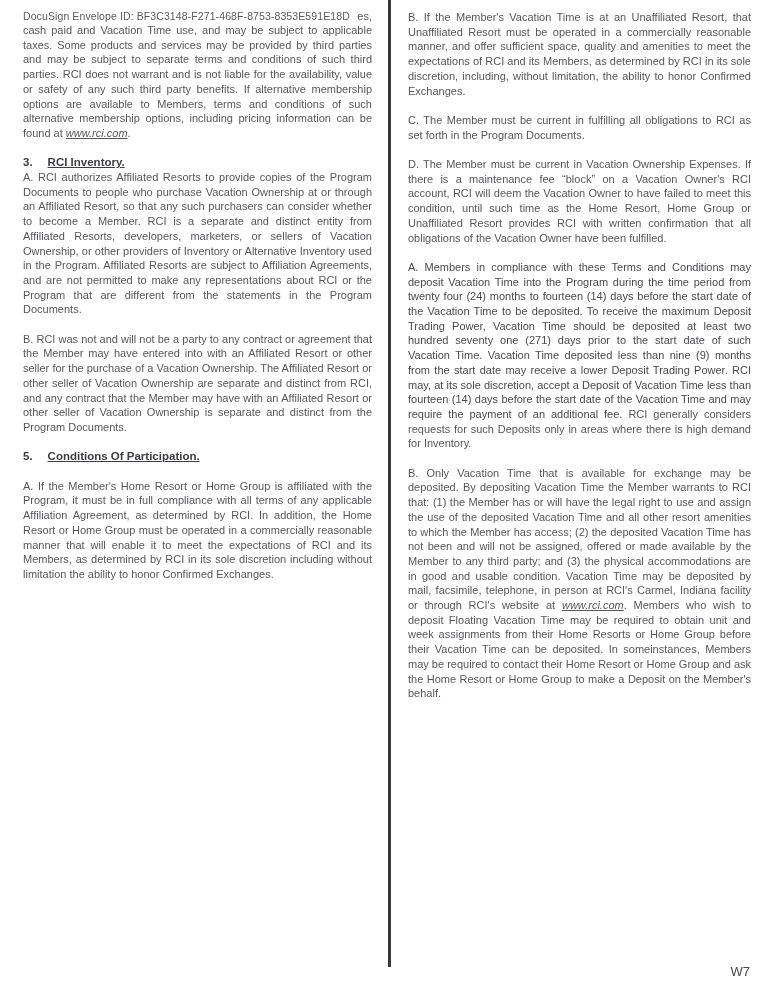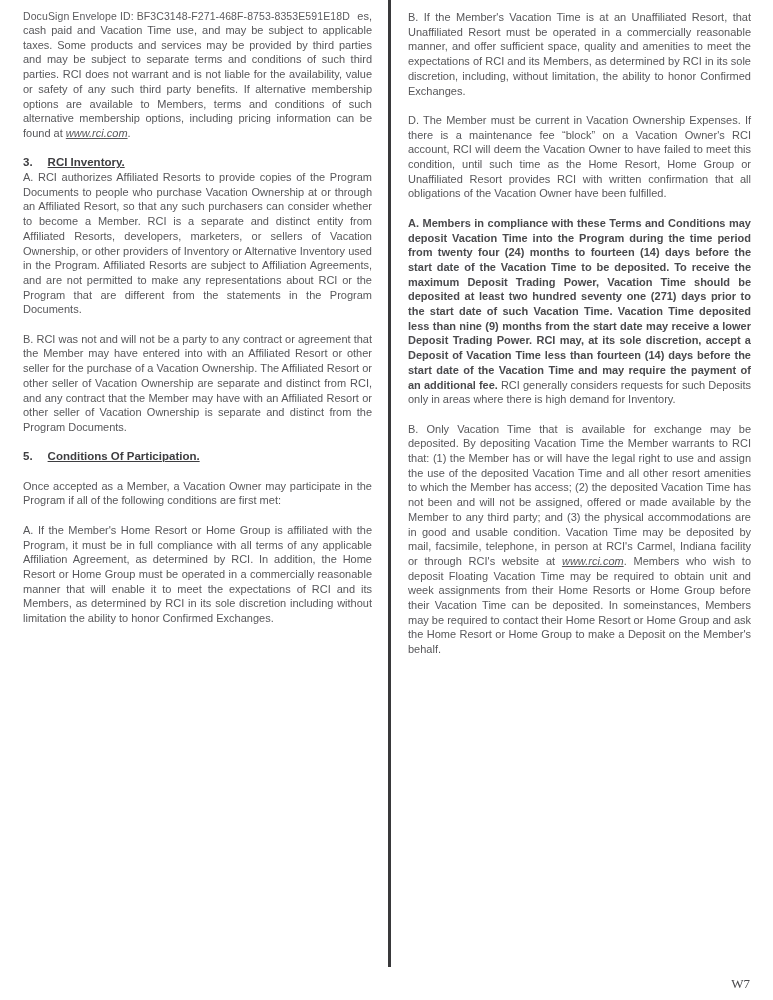"C. The Member must be" p.para { html: none -> <p>C. The Member must be current in fulfilling all obligations to RCI as set forth in the Program Documents.</p> }
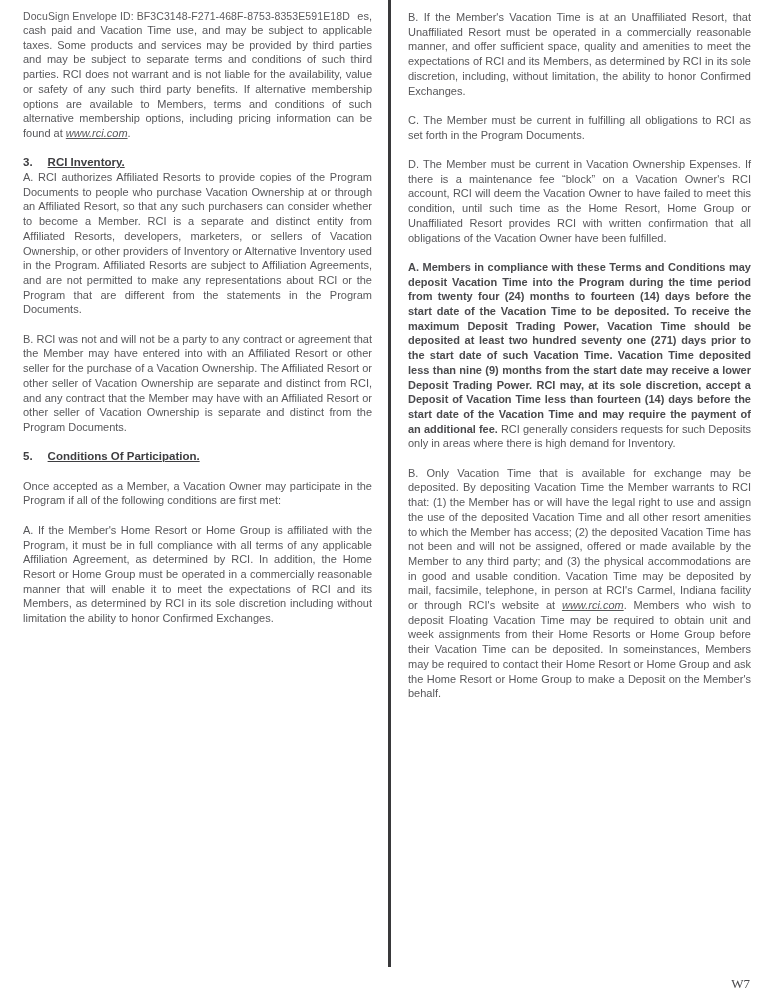"A. Members in compliance with" .bold-run { font-weight: 700 -> 400 }
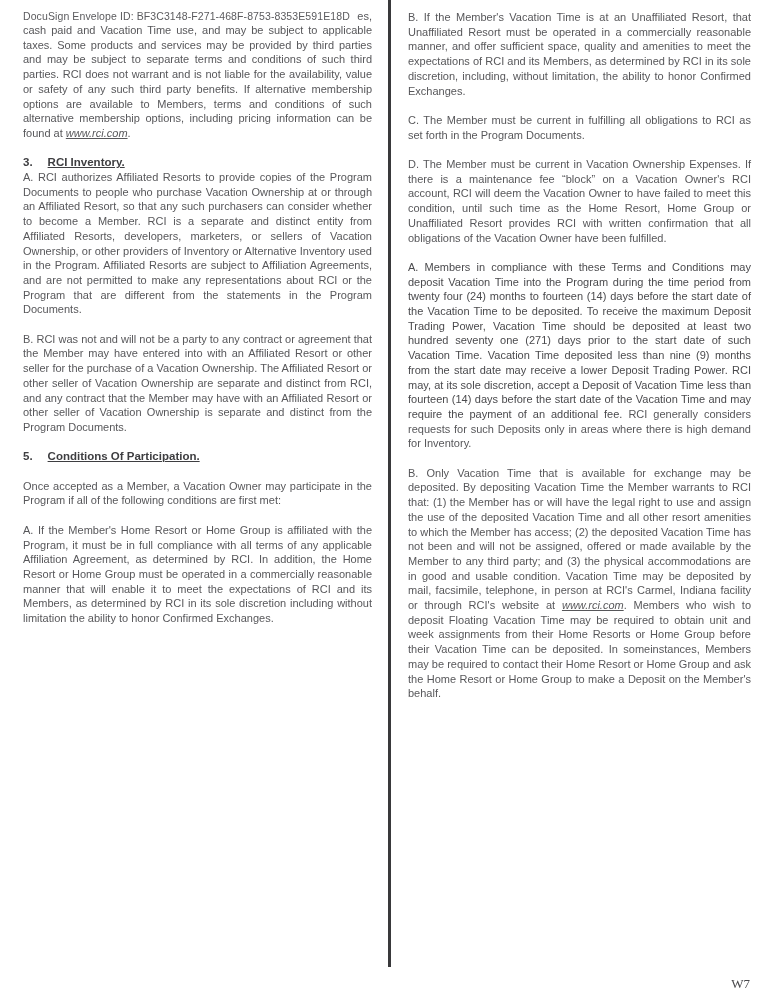"Once accepted as a Member," p.para { html: <p>Once accepted as a Member, a Vacation Owner may participate in the Program if all of the following conditions are first met:</p> -> none }
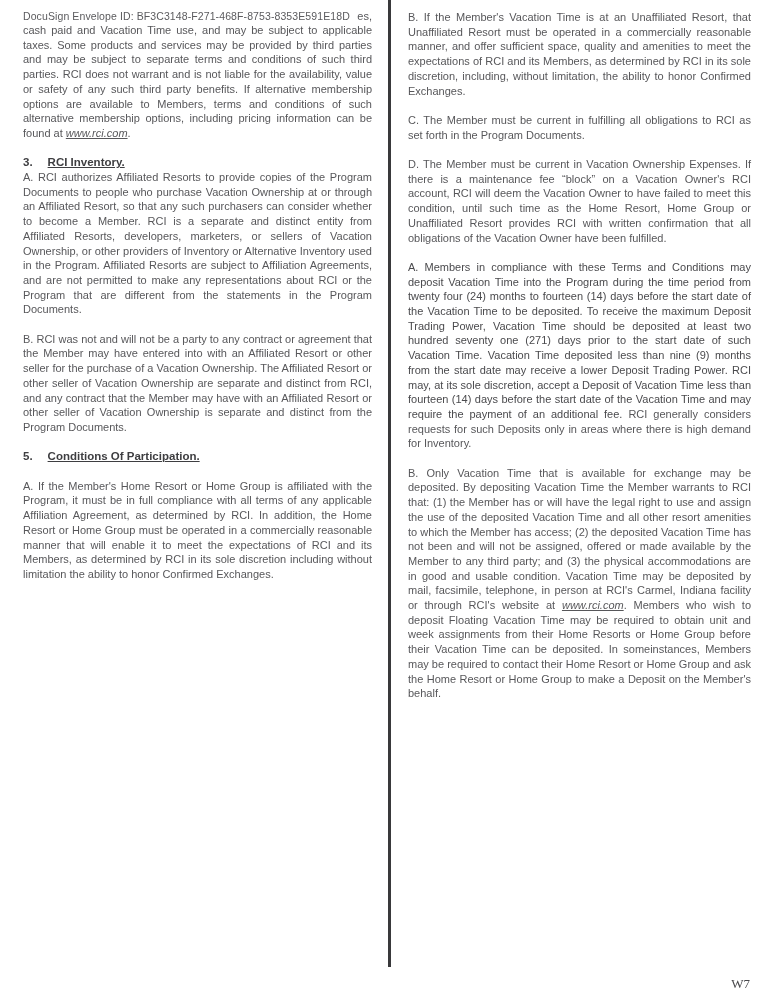"W7" .footer-label { bottom: 8px -> 21px; font-family: Liberation Serif, serif -> none }
